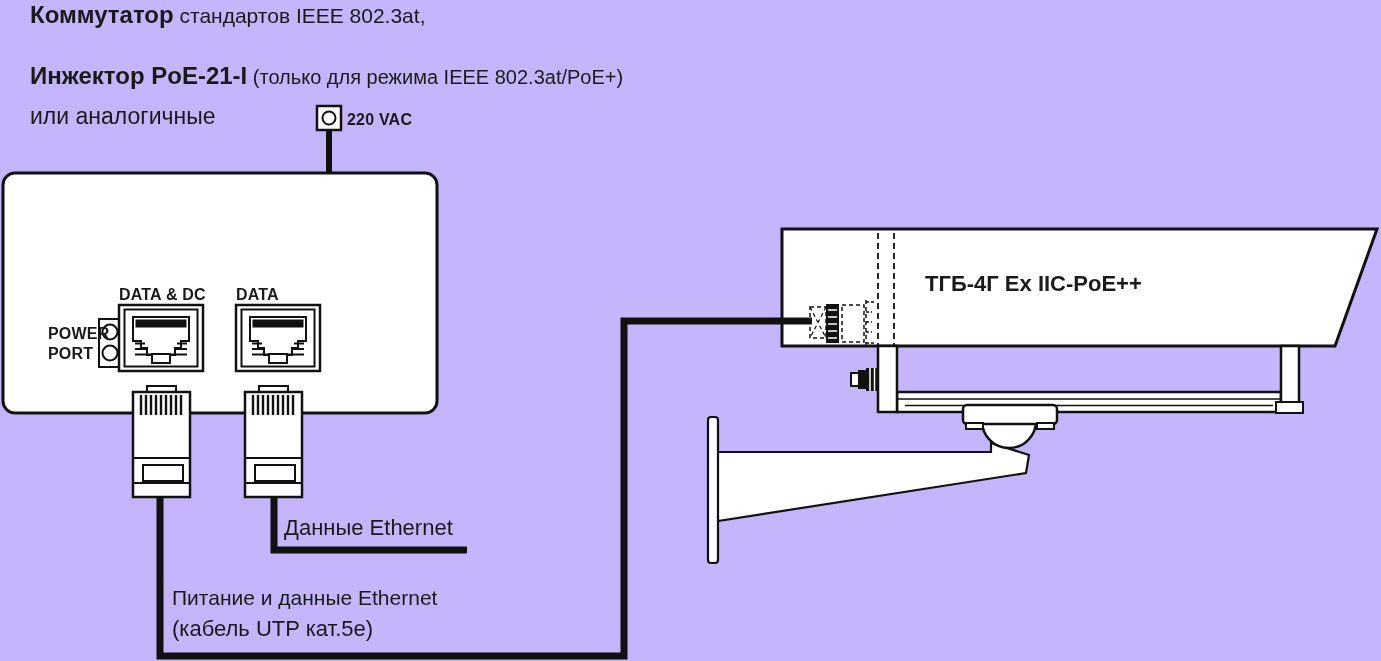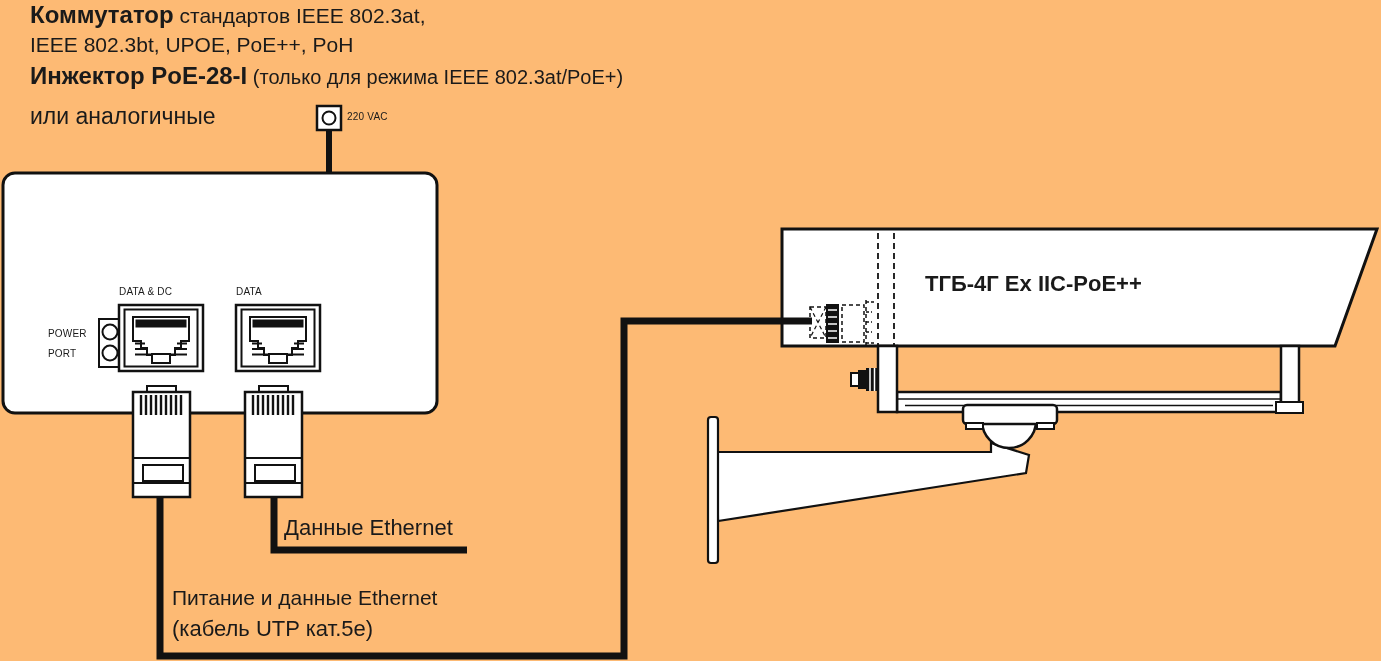"Коммутатор стандартов IEEE 802.3at," .stage { background: #fdba74 -> #c4b5fd }
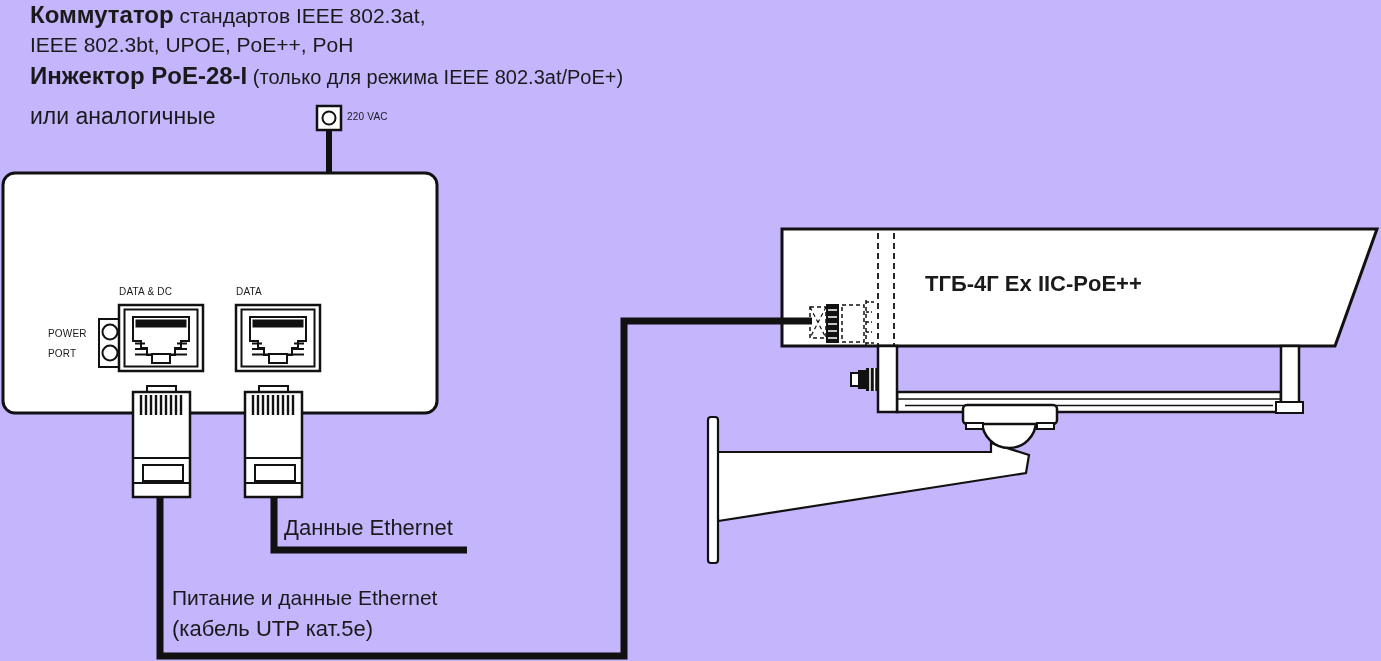"IEEE 802.3bt, UPOE, PoE++, PoH" div.txt { html: <div>IEEE 802.3bt, UPOE, PoE++, PoH</div> -> none }
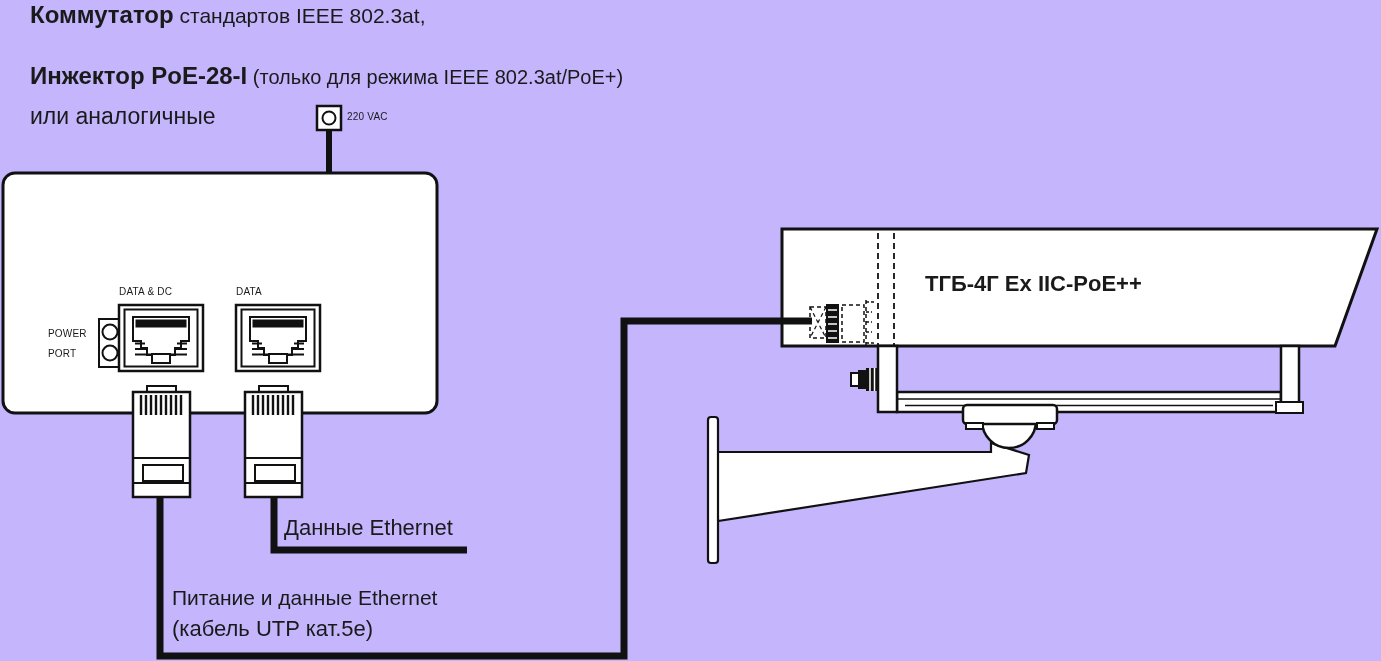"Инжектор PoE-28-I" span.b { text: PoE-28-I -> PoE-21-I }
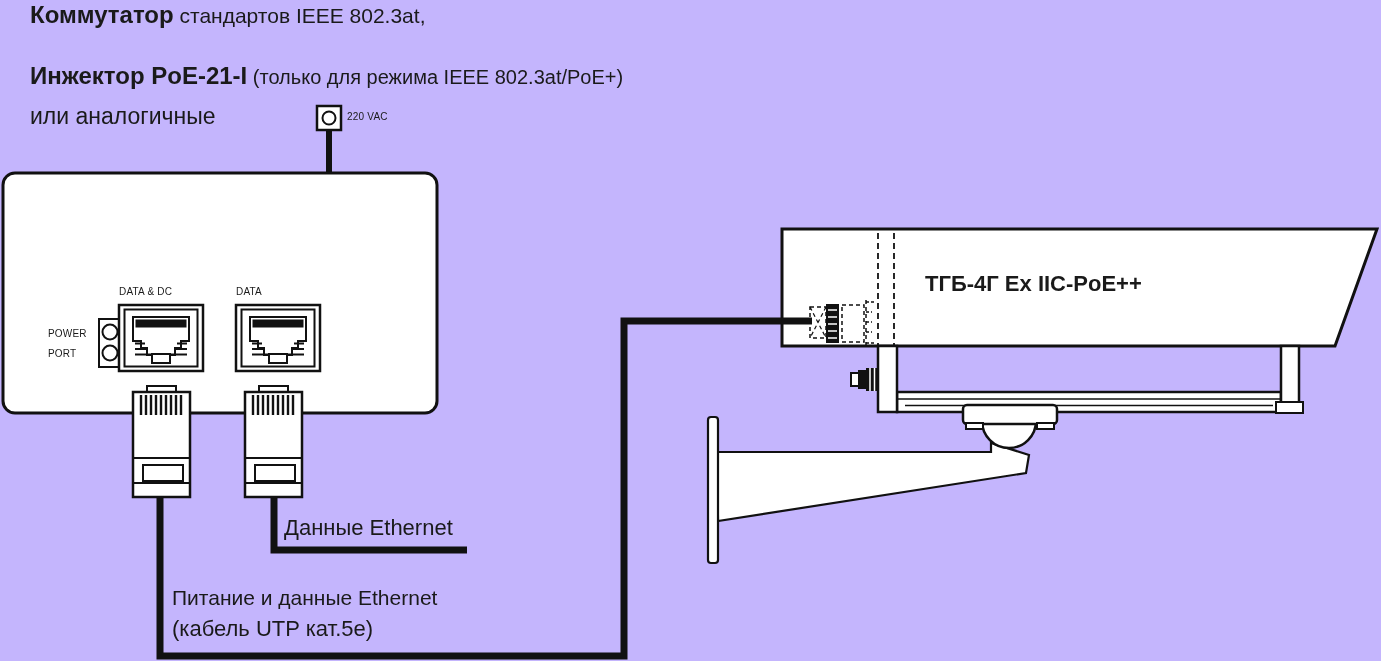"220 VAC" .small { font-size: 10px -> 16px; font-weight: normal -> bold }
